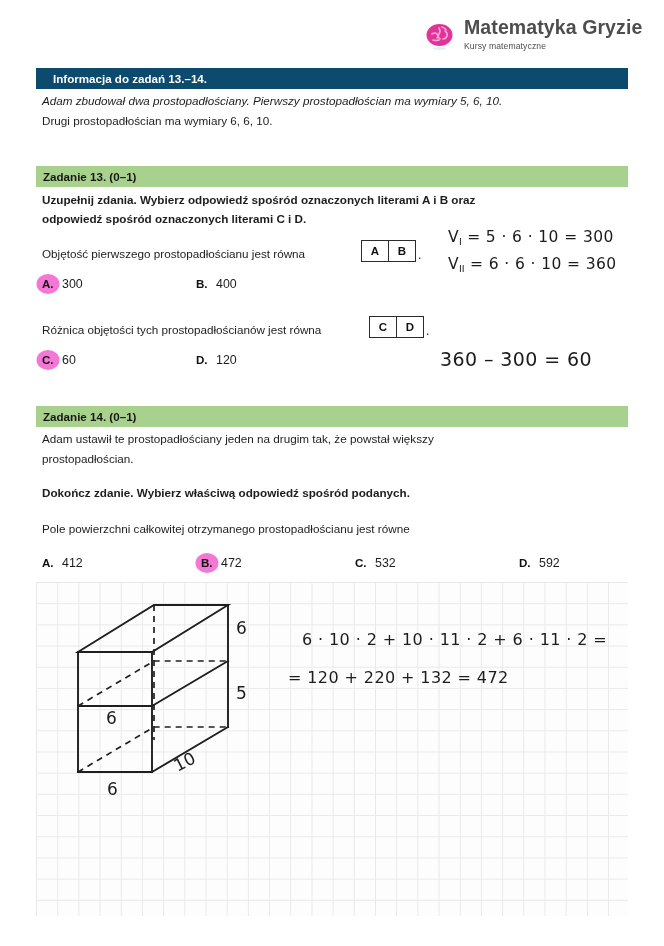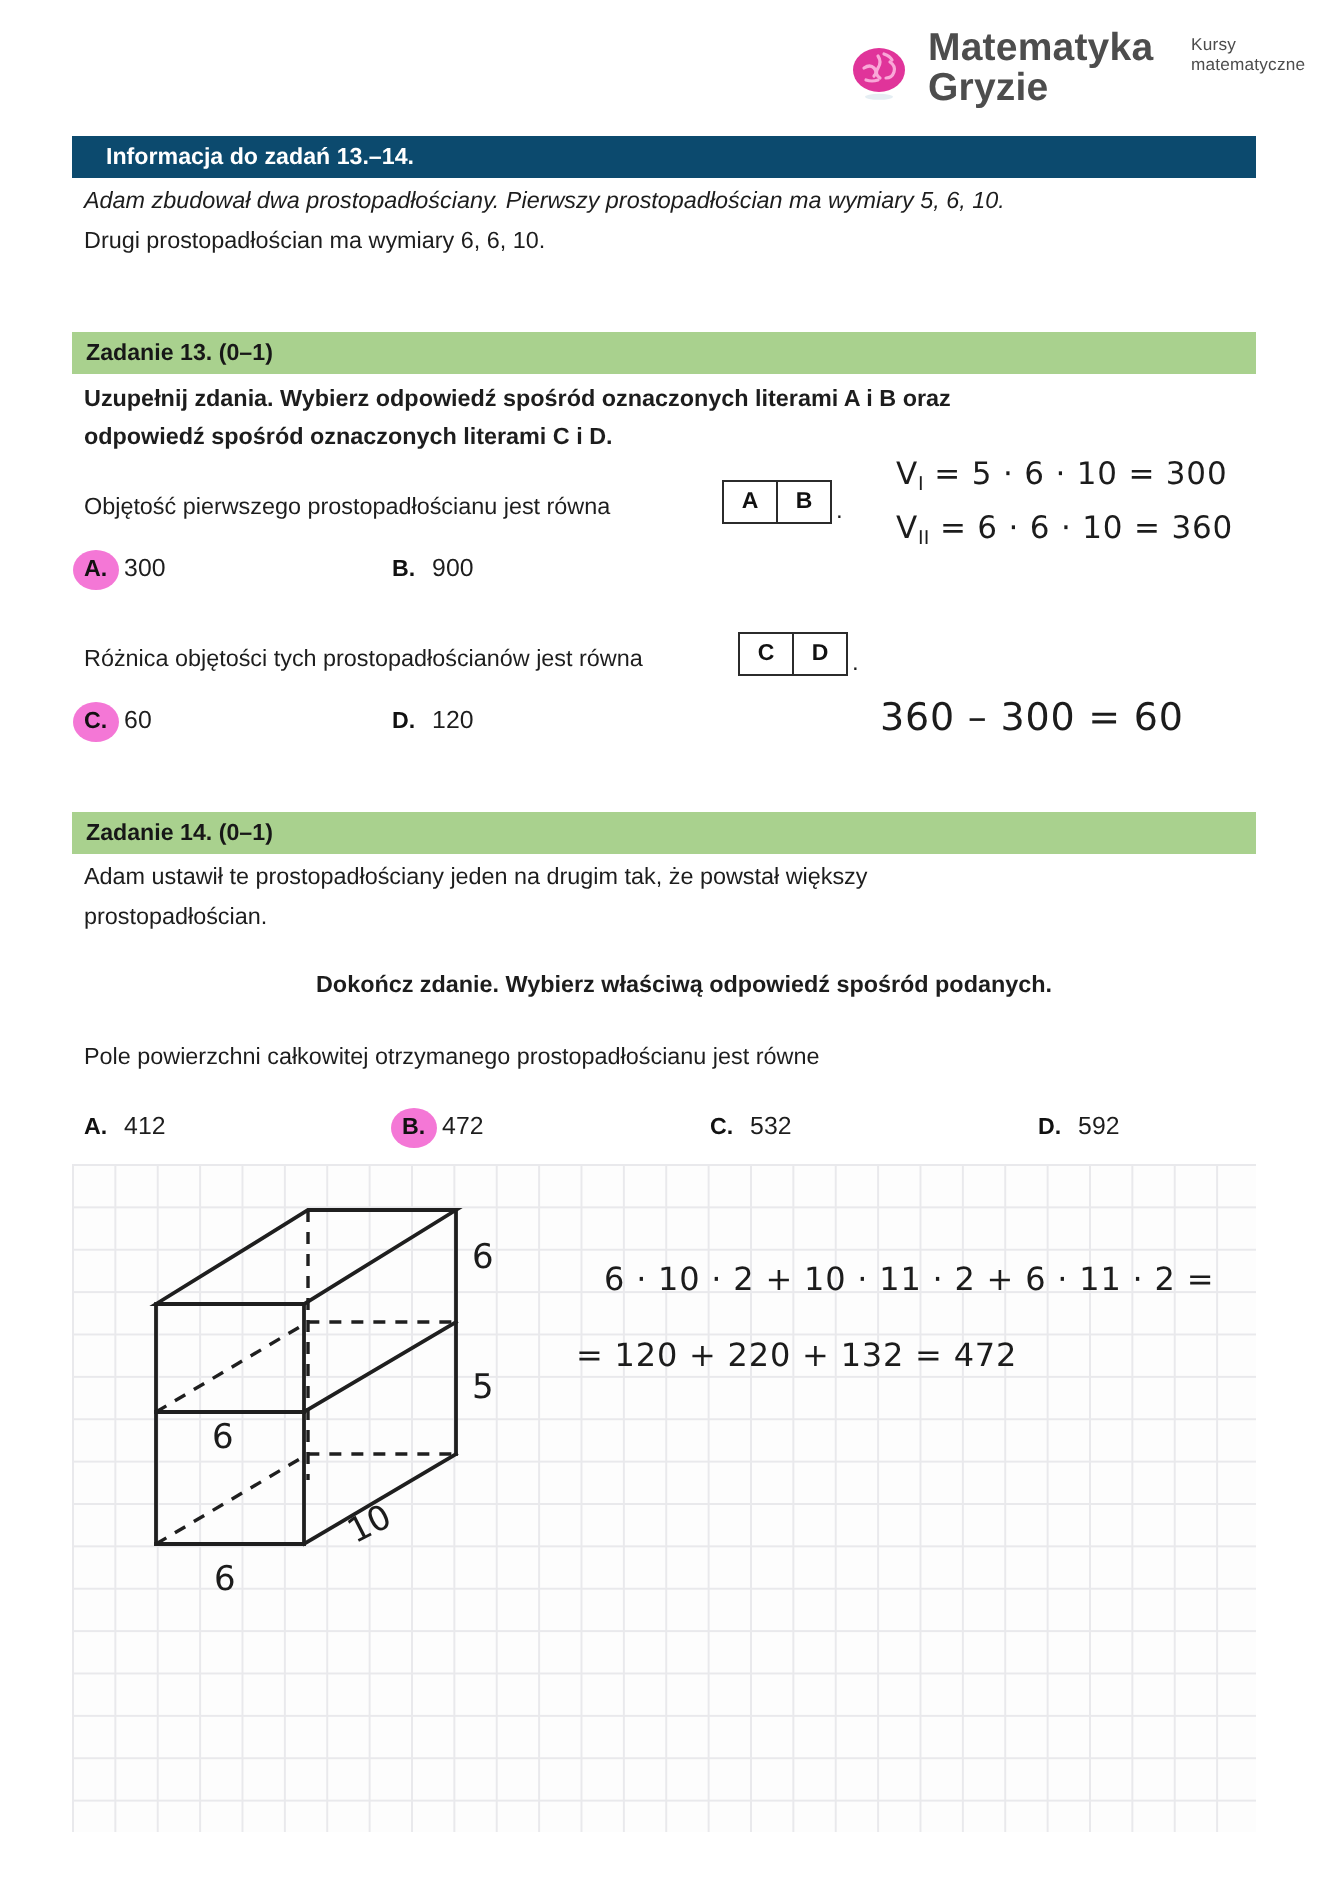"Matematyka Gryzie" .logo-text { flex-direction: row -> column }
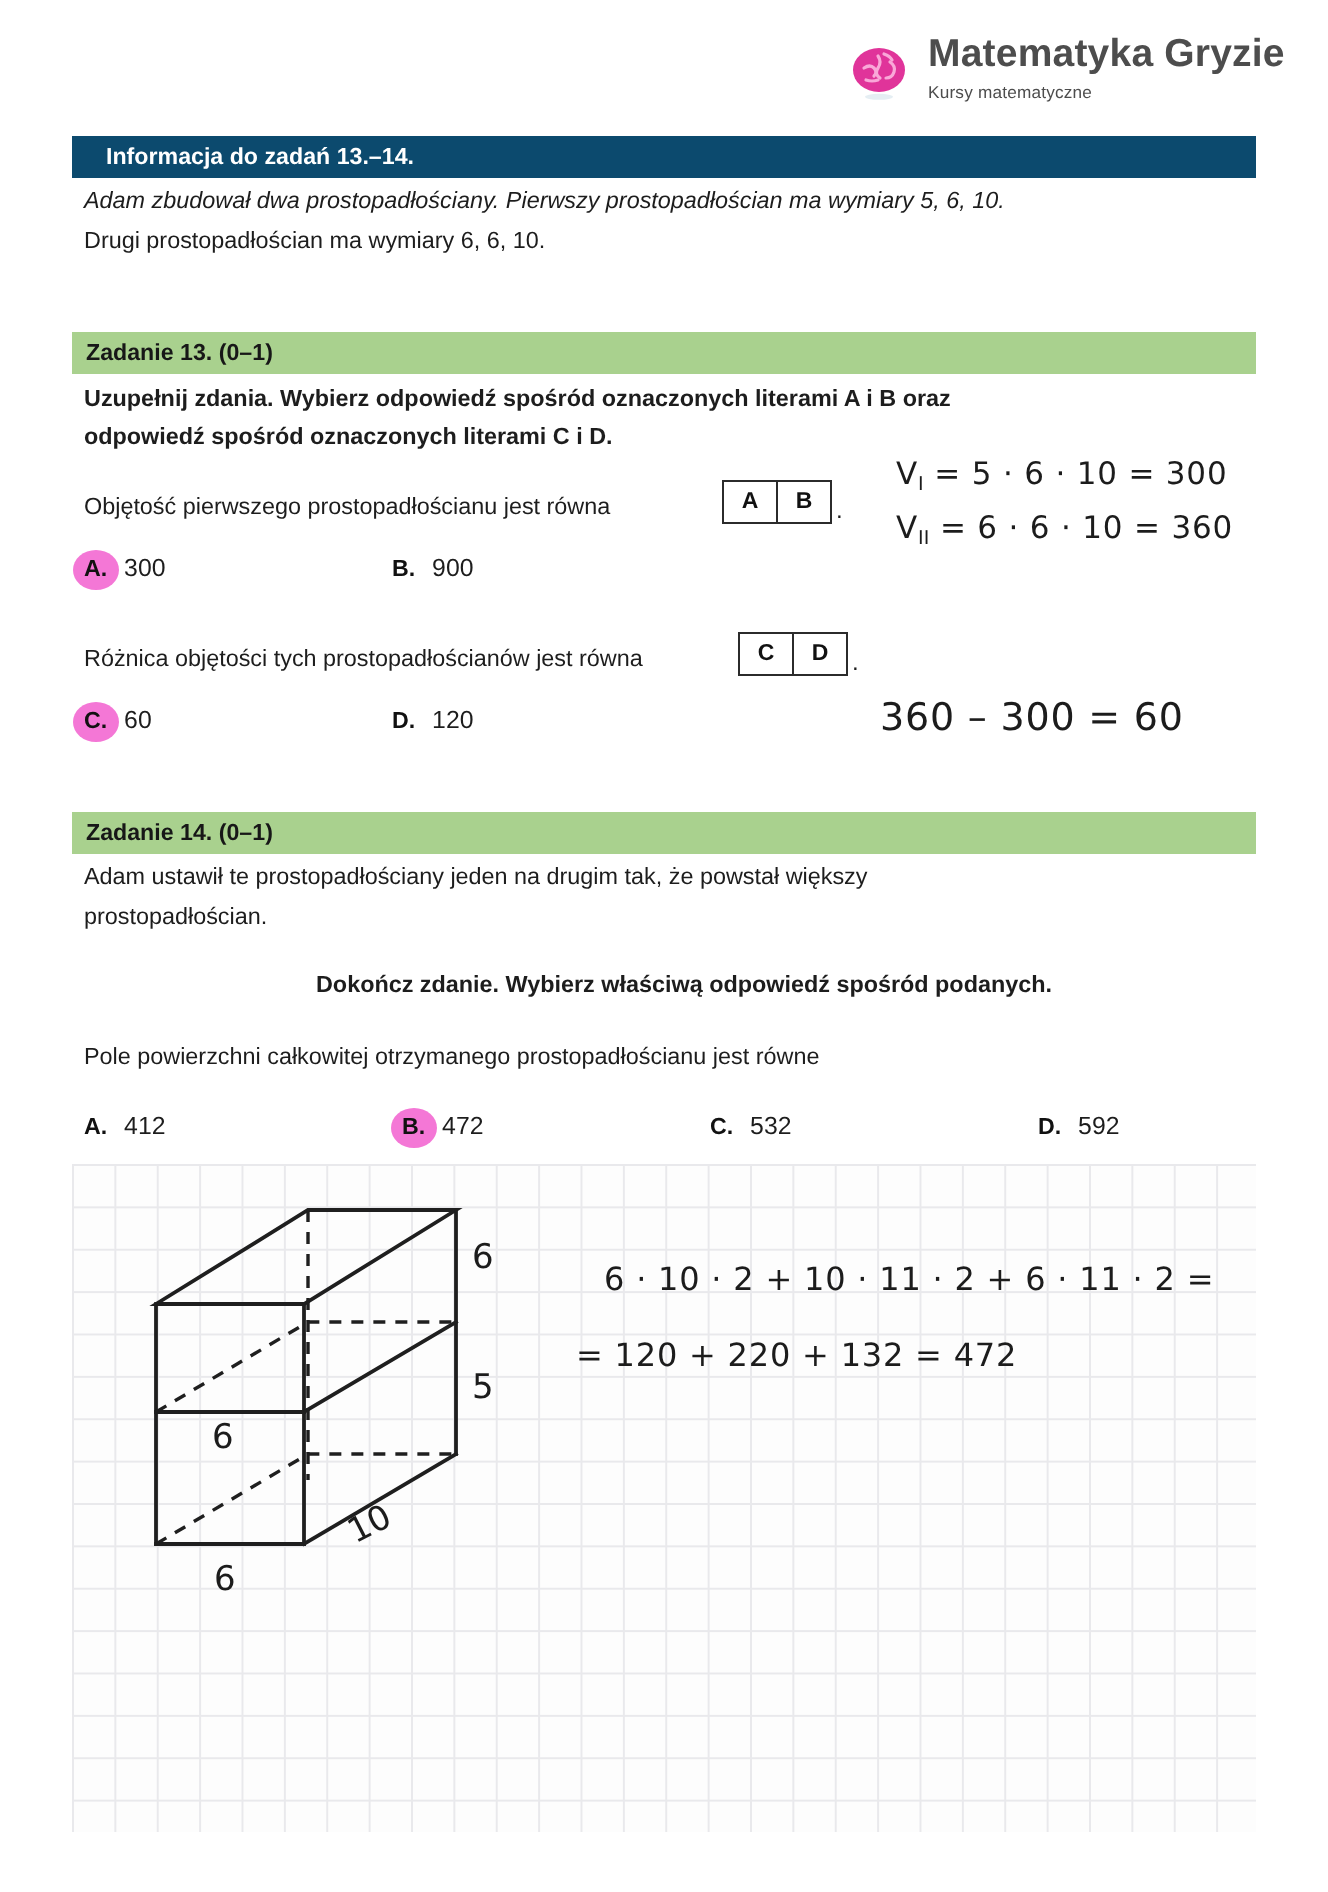"900" span.opt-val { text: 900 -> 400 }
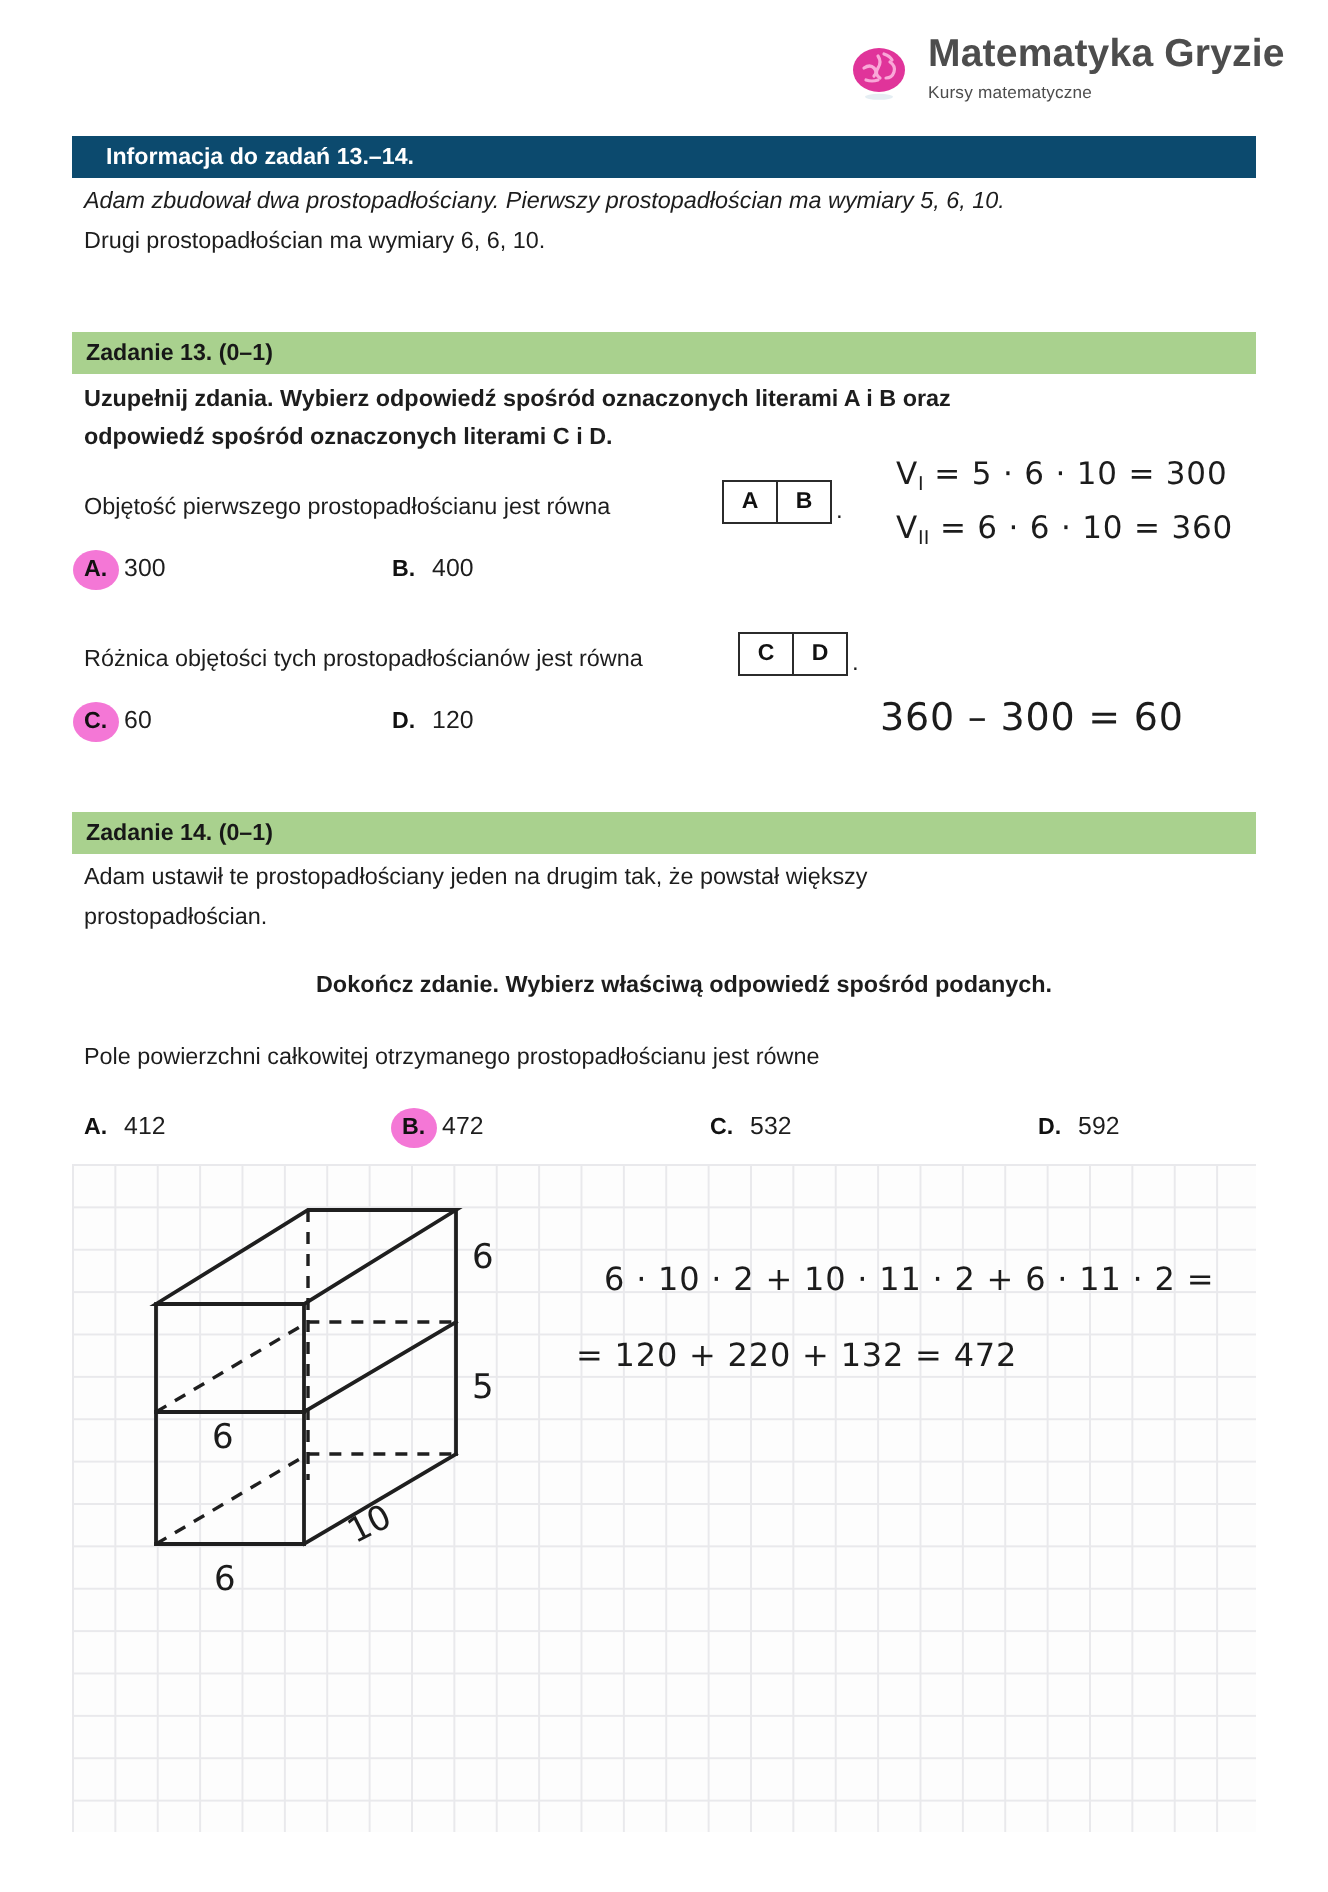"Dokończ zdanie. Wybierz właściwą" div.body-text { text-align: center -> none }
